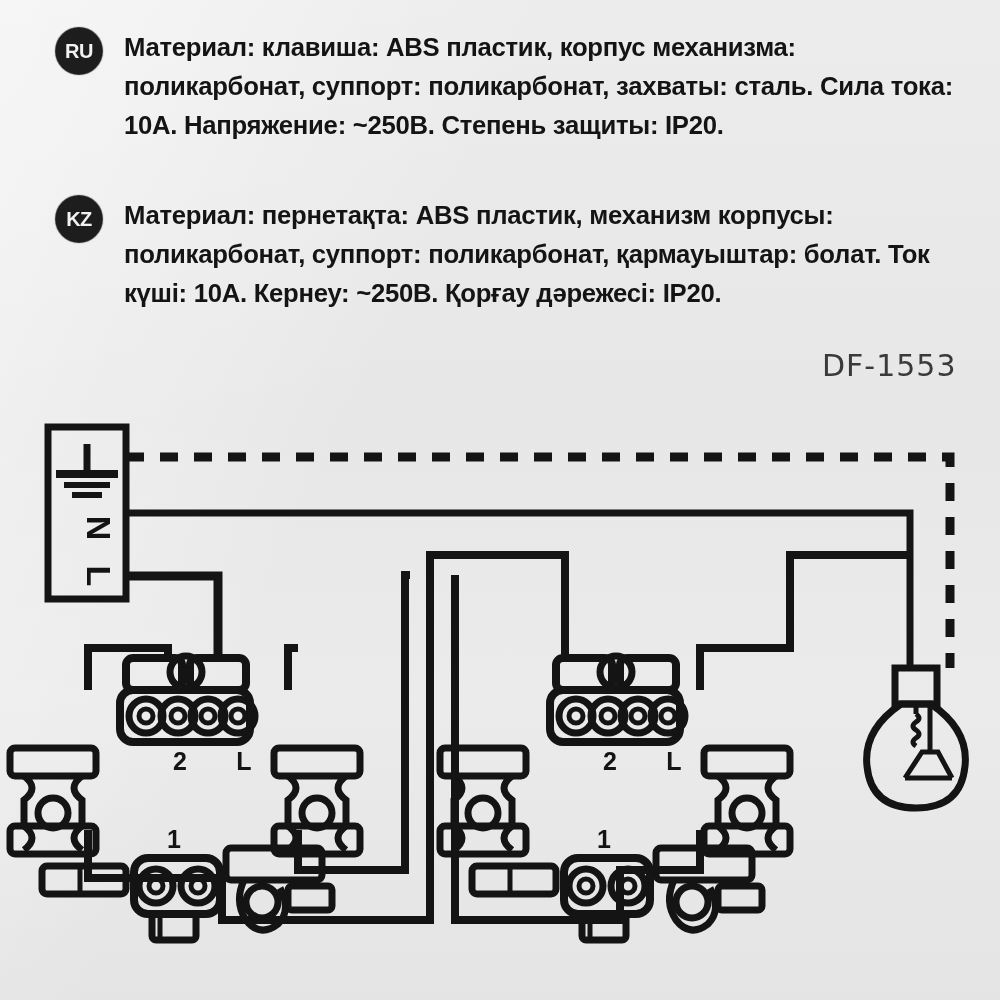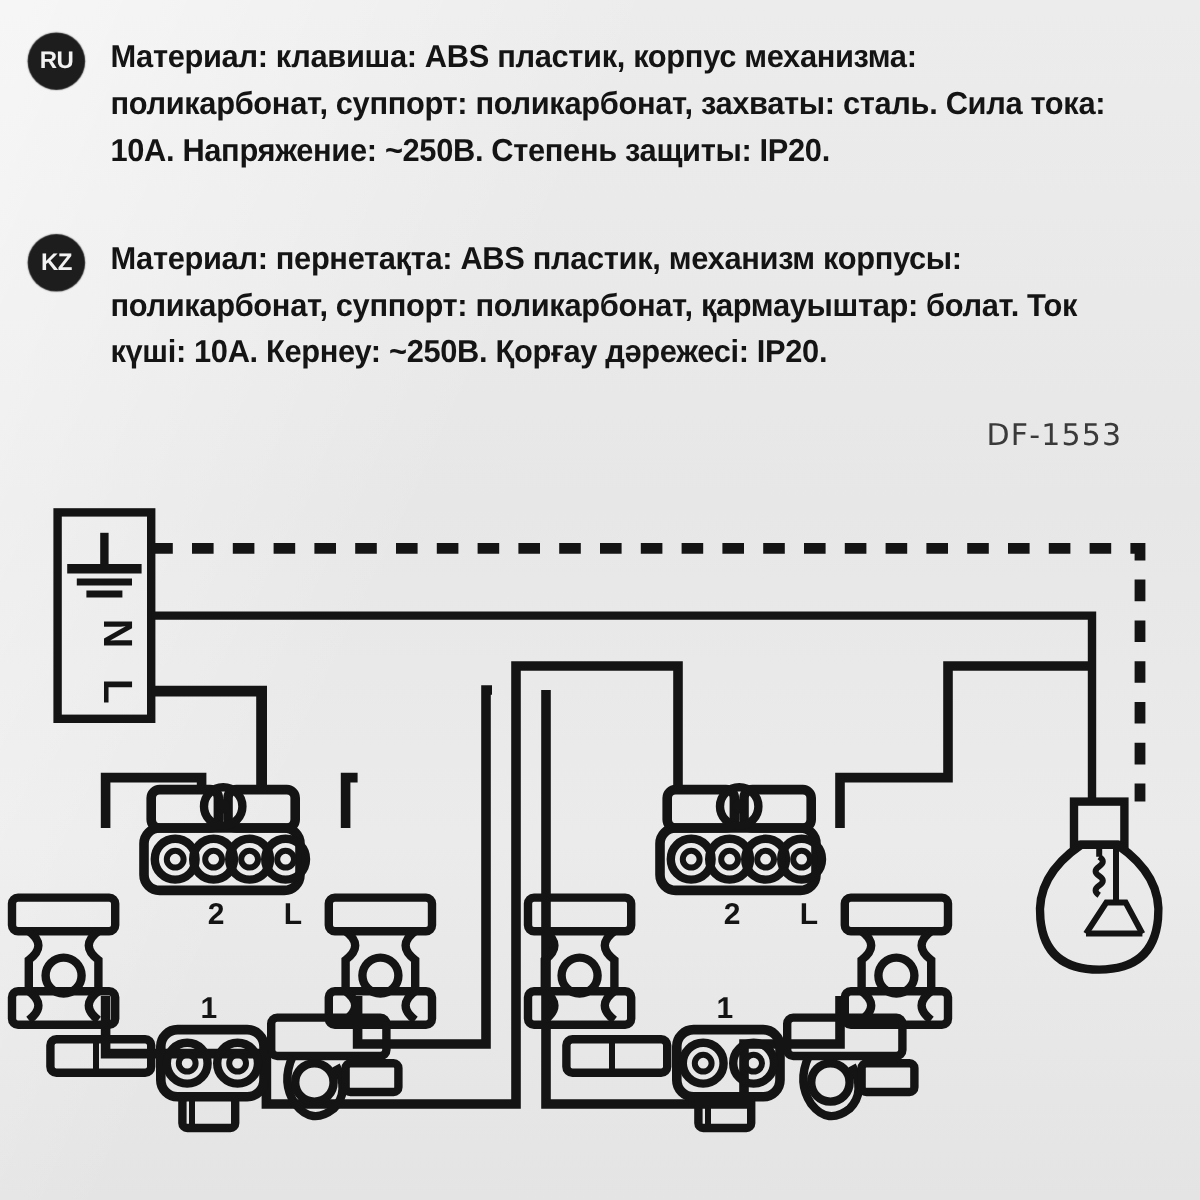"RU" .badge { margin-left: none -> 32px }
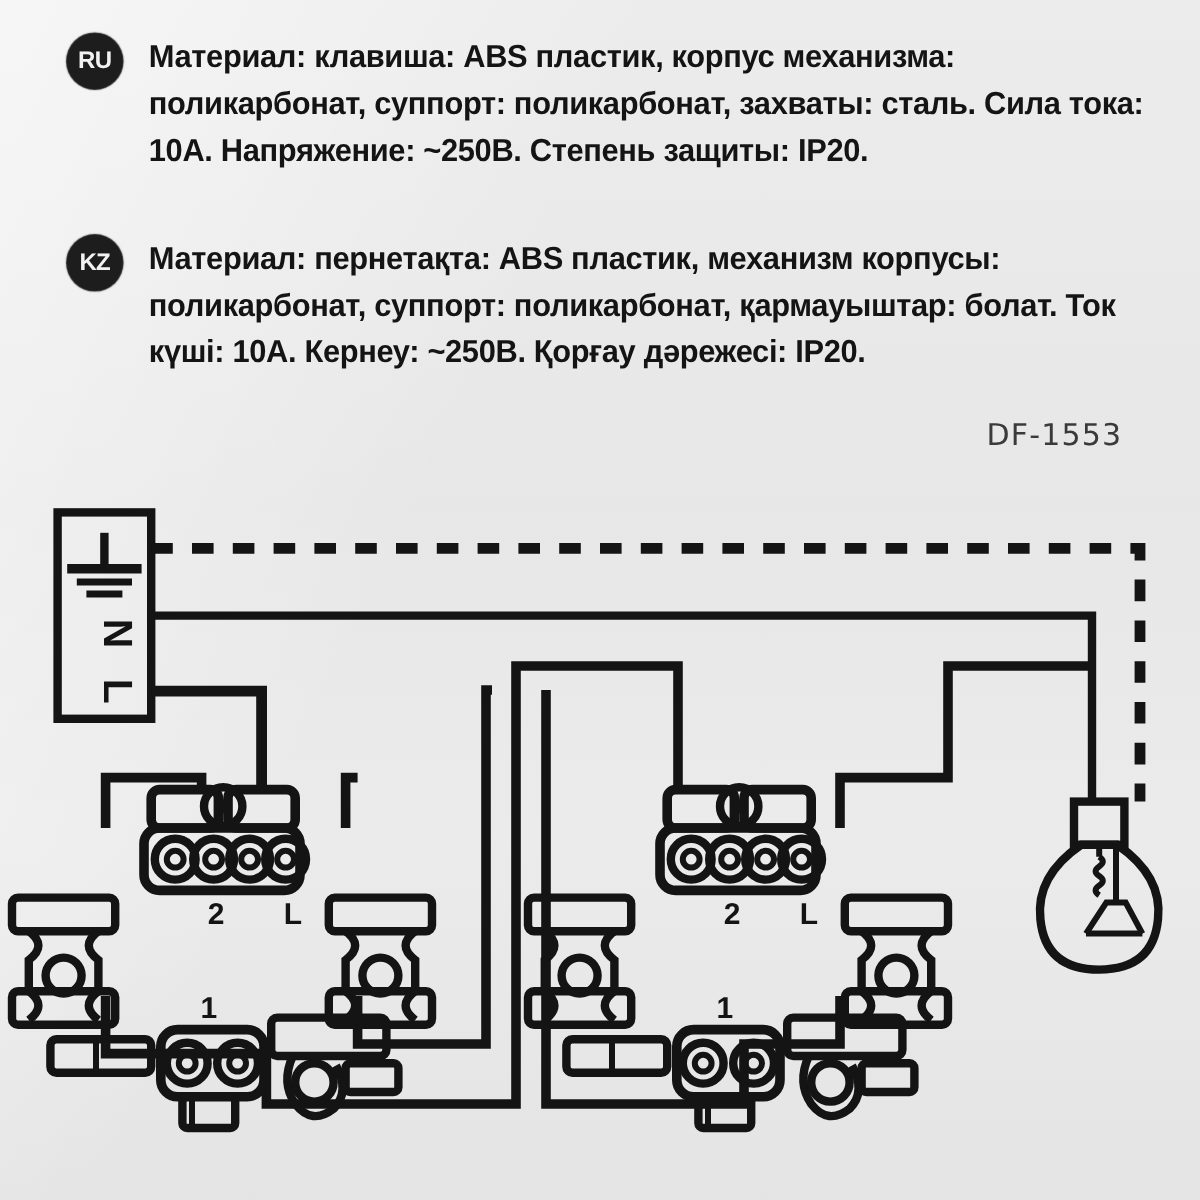"DF-1553" .model-number { font-size: 25px -> 30px }
